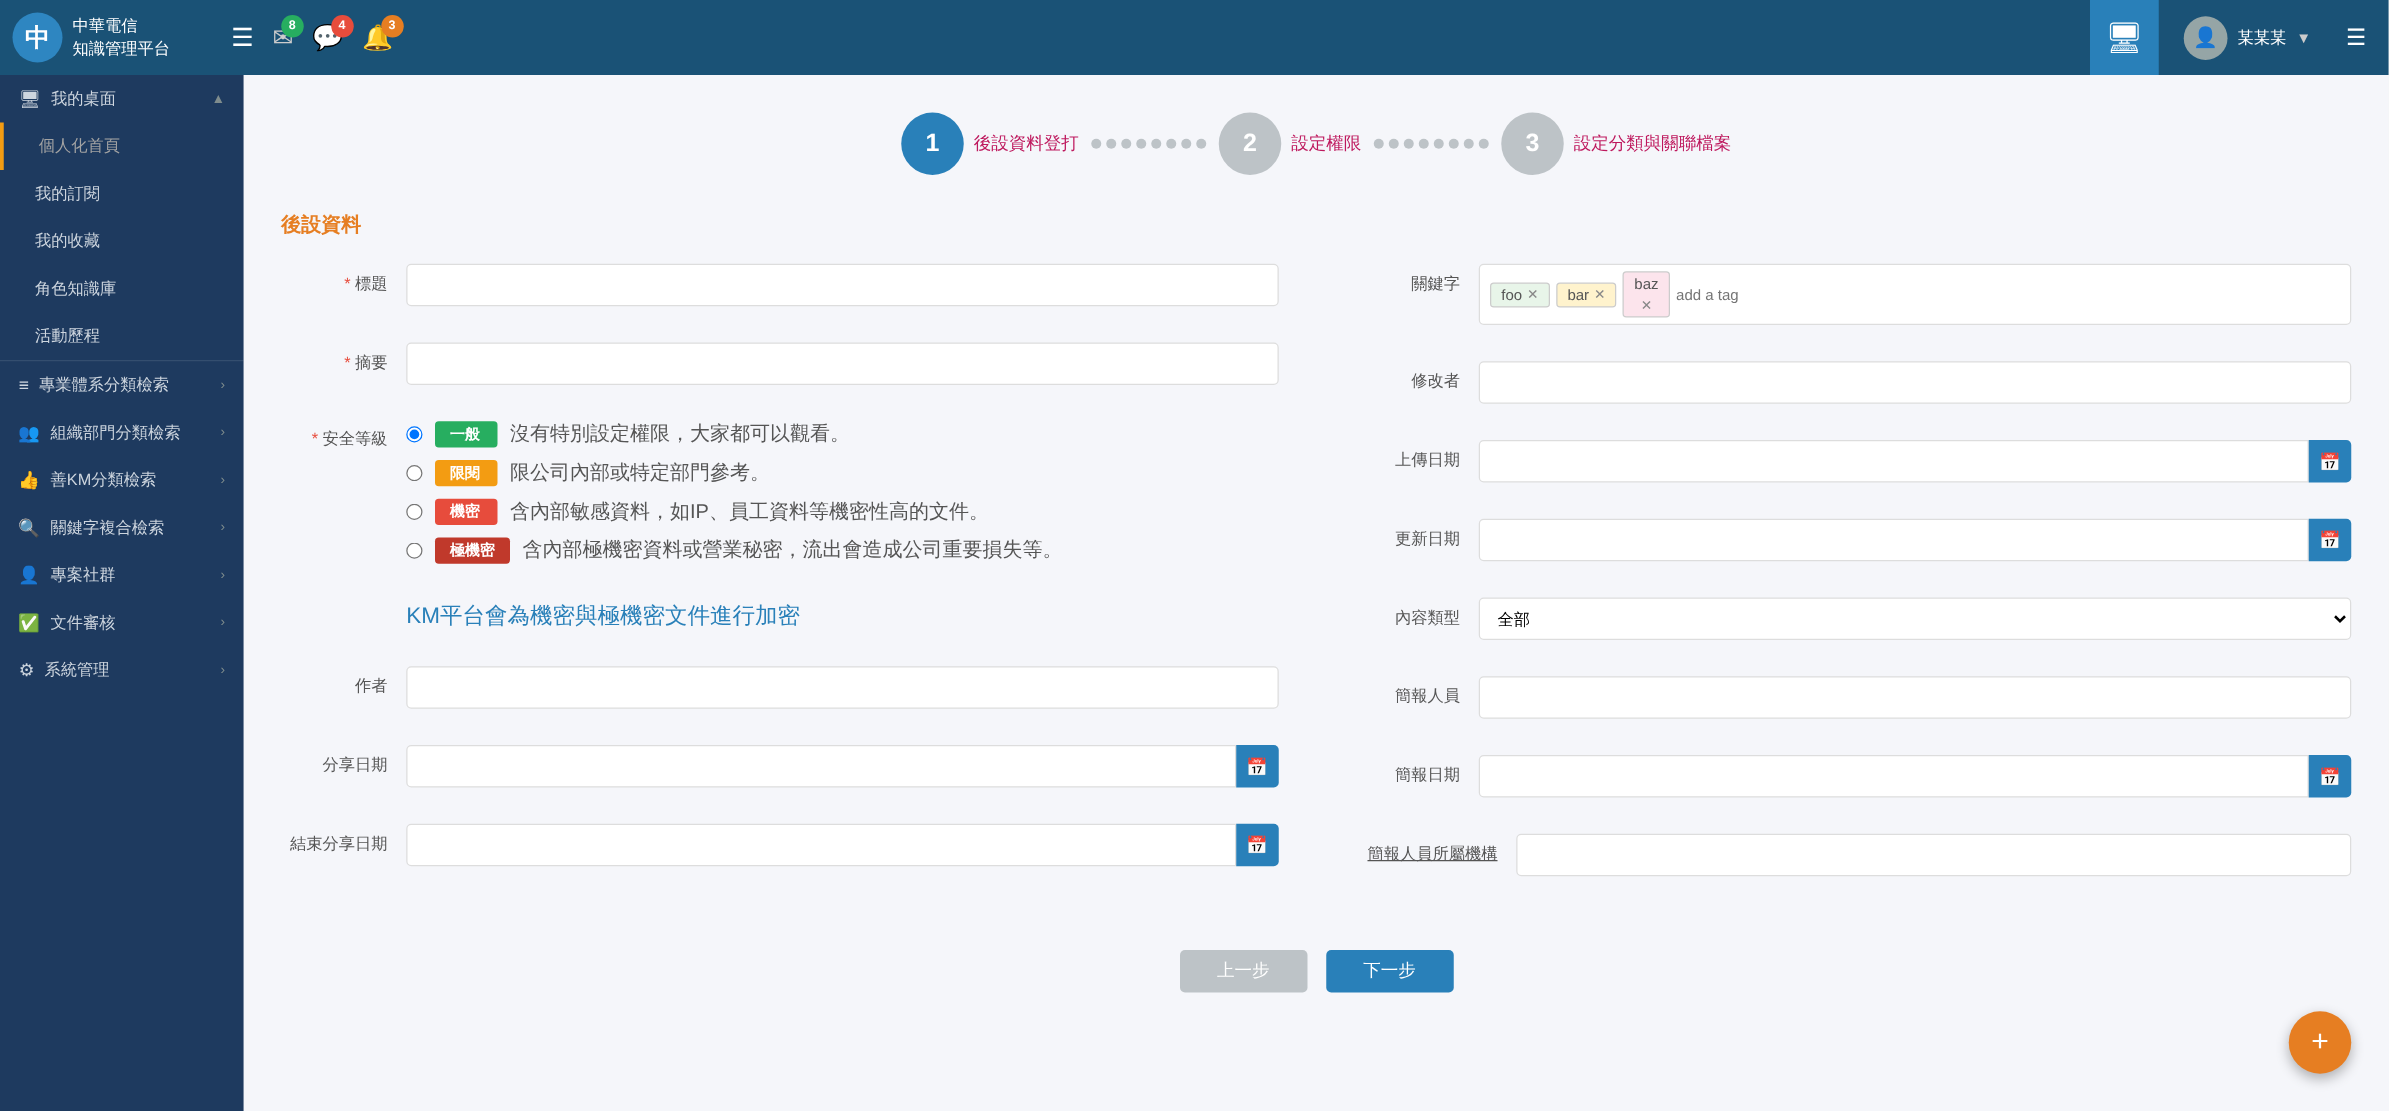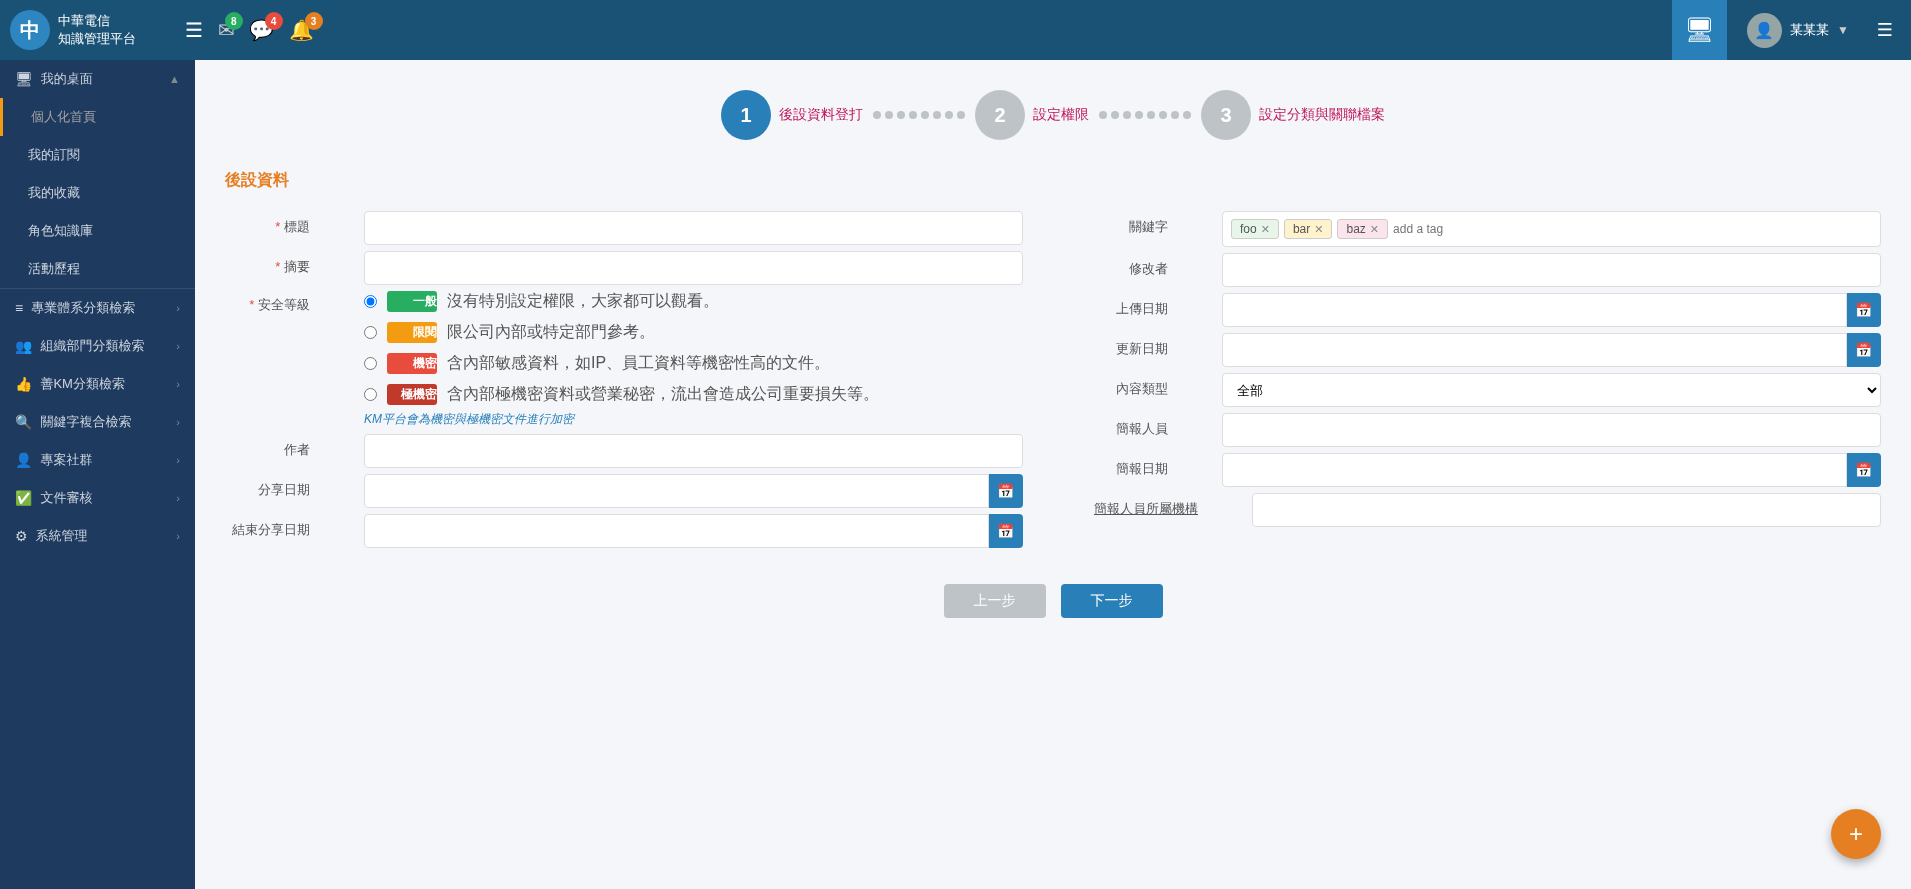"標題" .form-row { gap: 39px -> none; margin-bottom: 6px -> 29px }
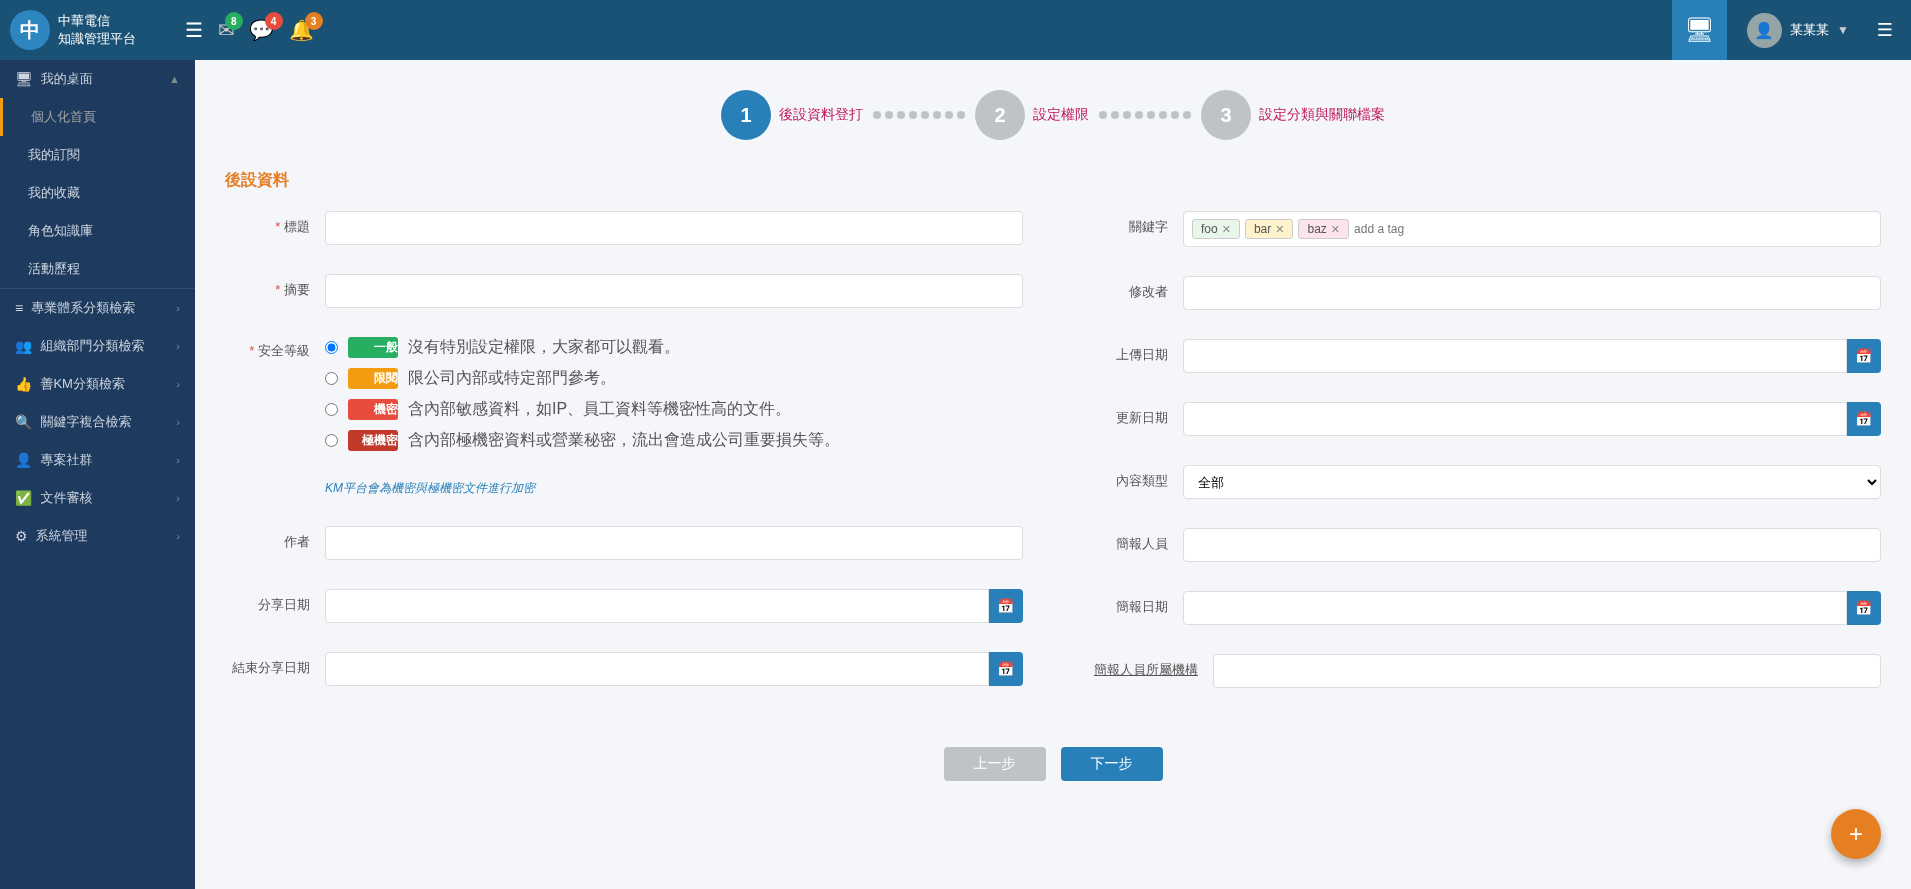"baz" .keyword-tag.baz { flex-direction: none -> column }
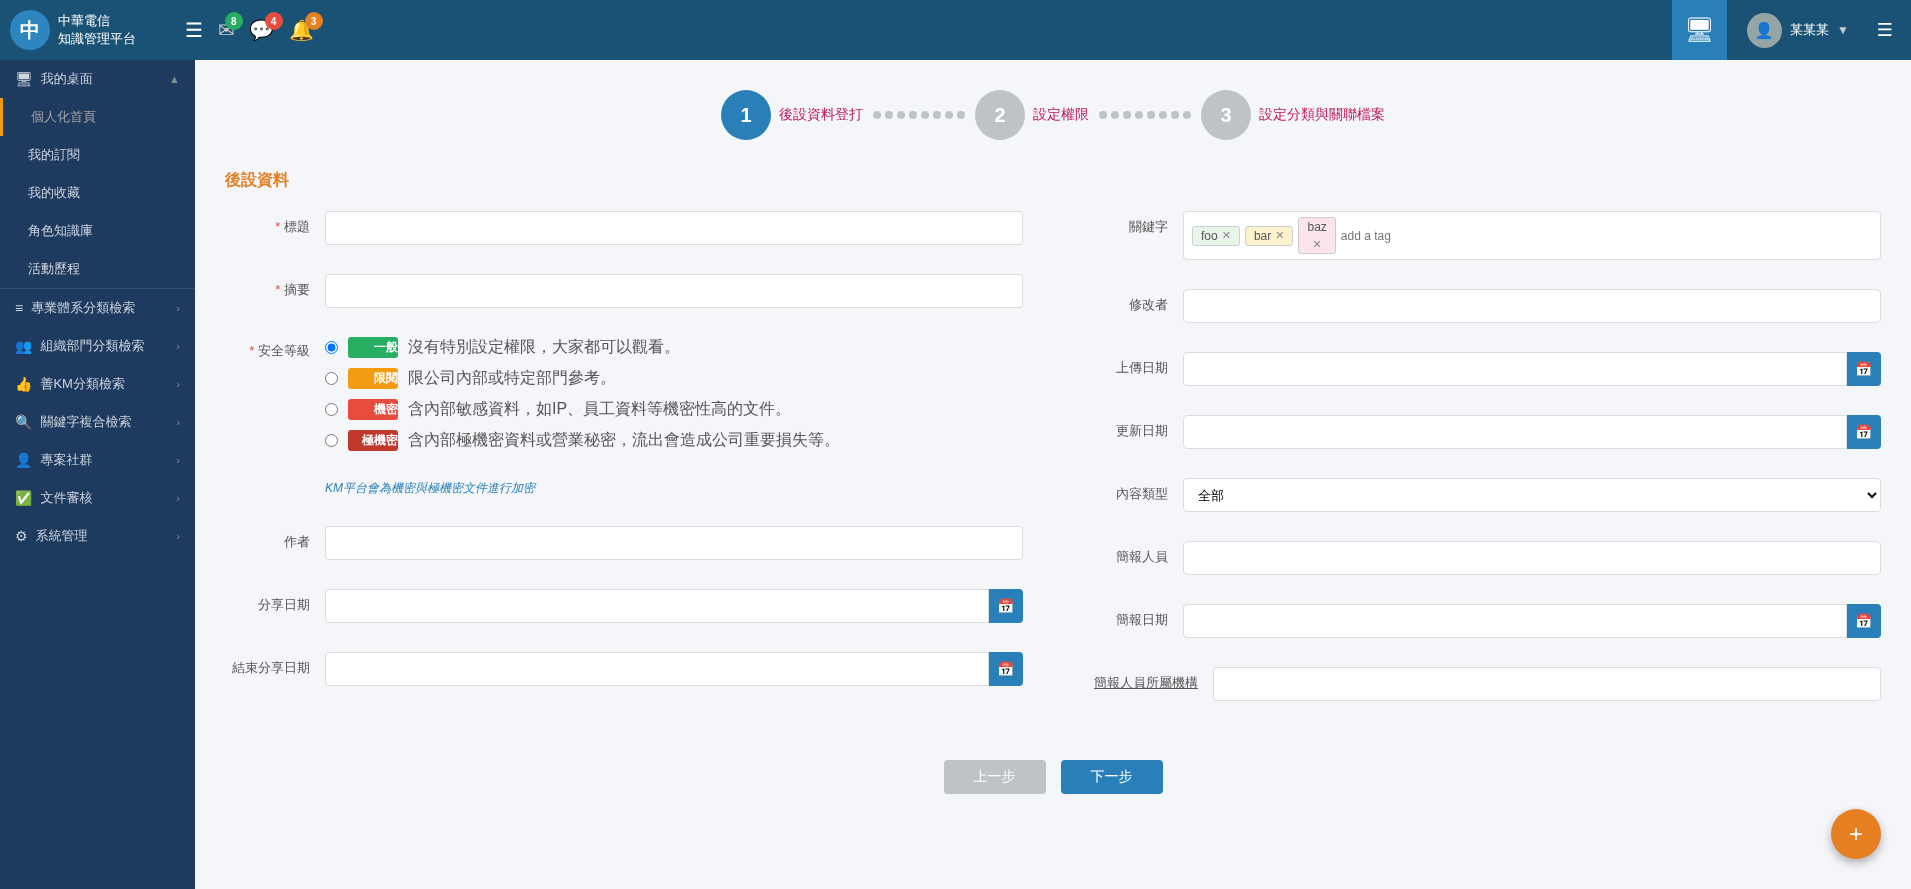"一般" .security-badge { padding: 2px 0 -> 2px 12px; text-align: right -> left }
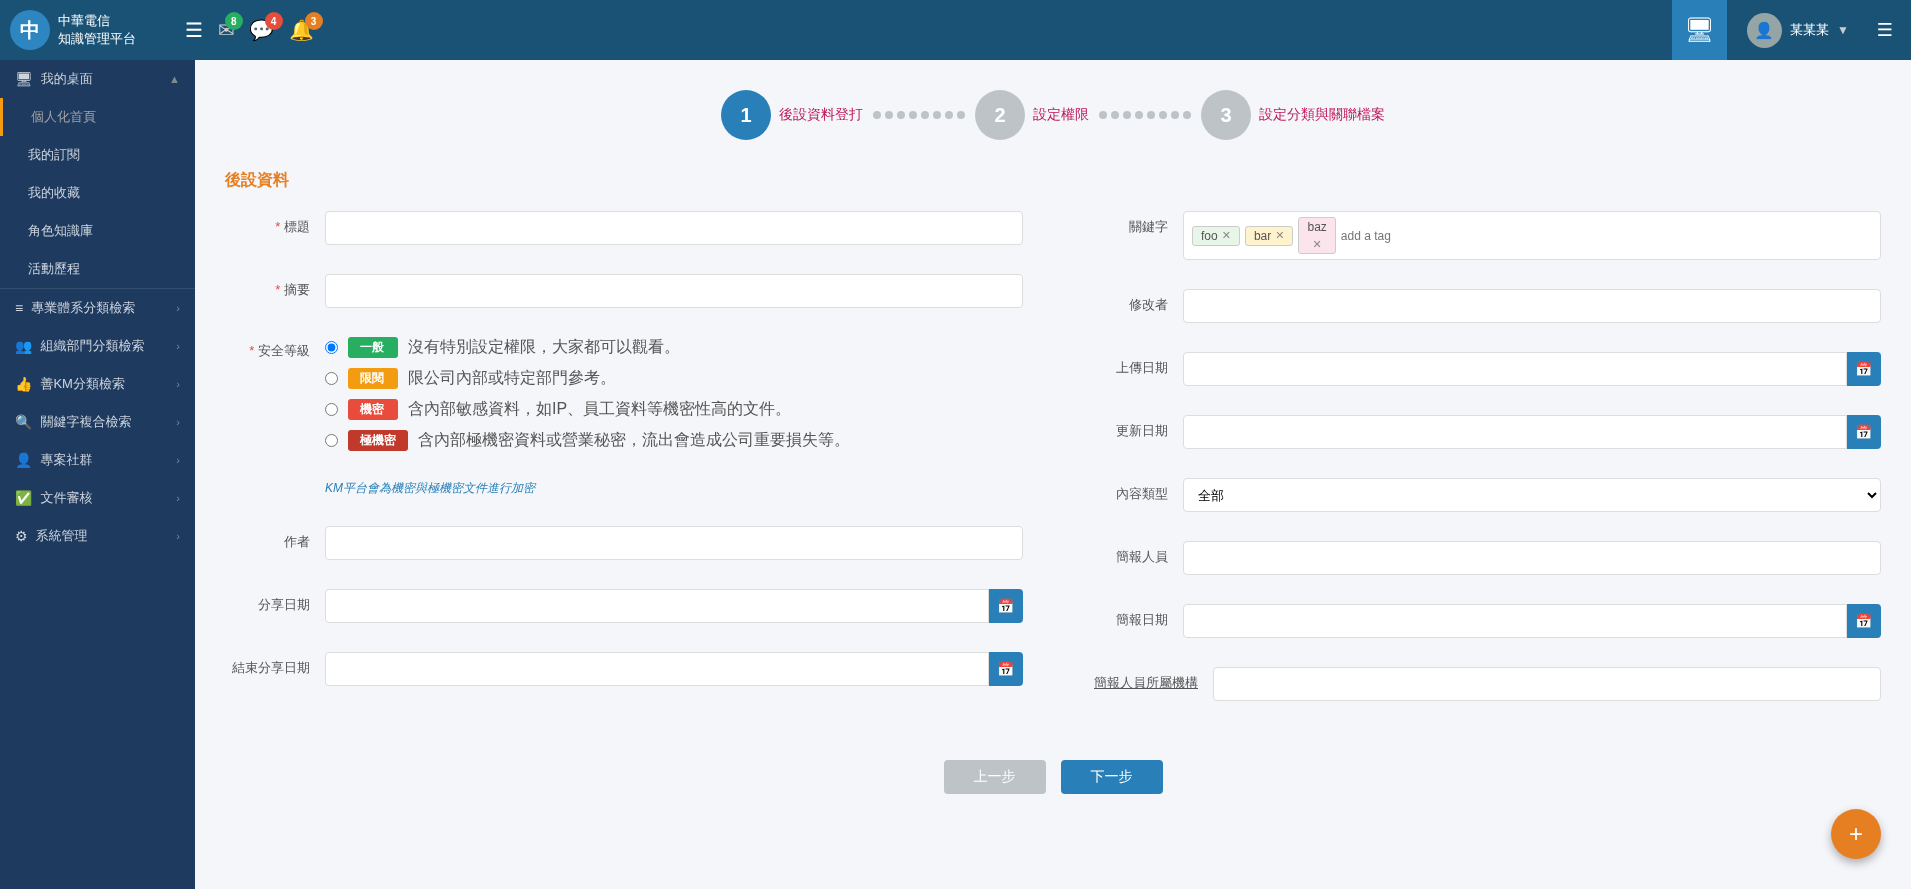"KM平台會為機密與極機密文件進行加密" .form-link { font-size: 12px -> 18px; font-style: italic -> none }
